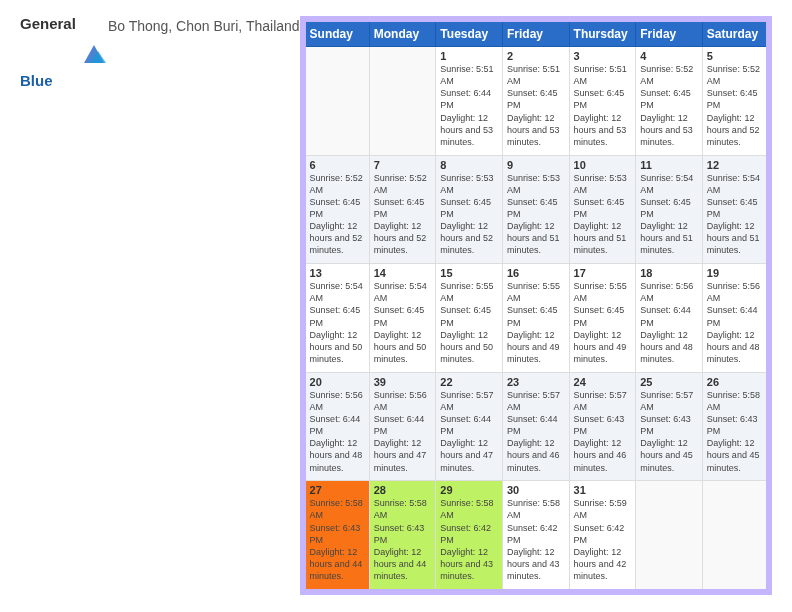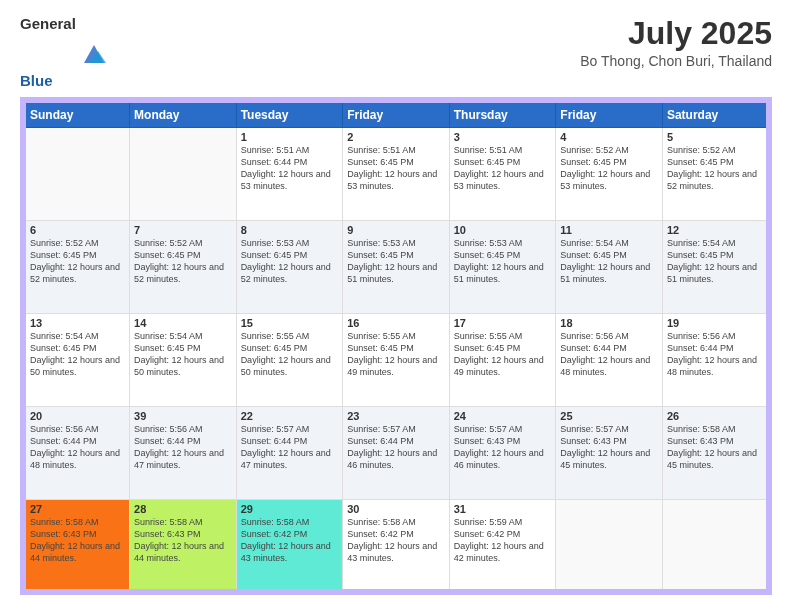"General" .page { flex-direction: column -> row }
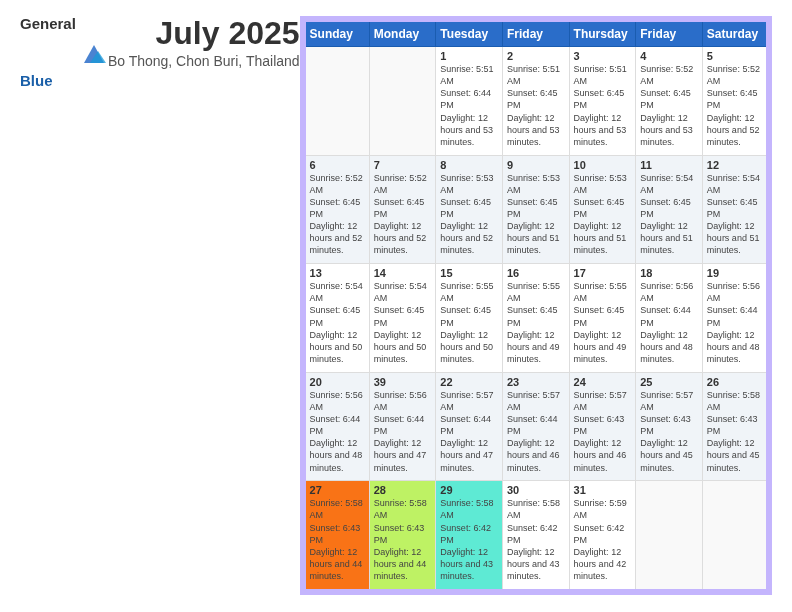"July 2025" div.main-title { html: <div>July 2025</div> -> none }
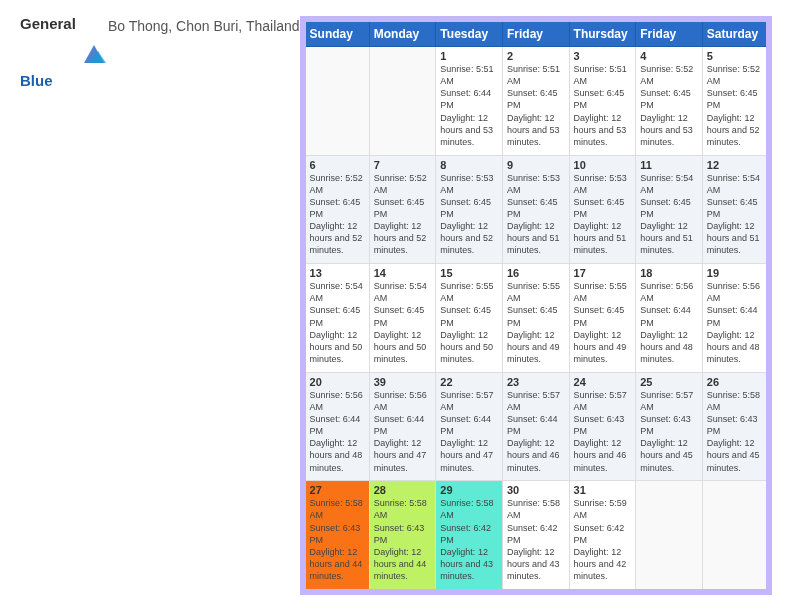"29" td { background: #5eead4 -> #bef264 }
